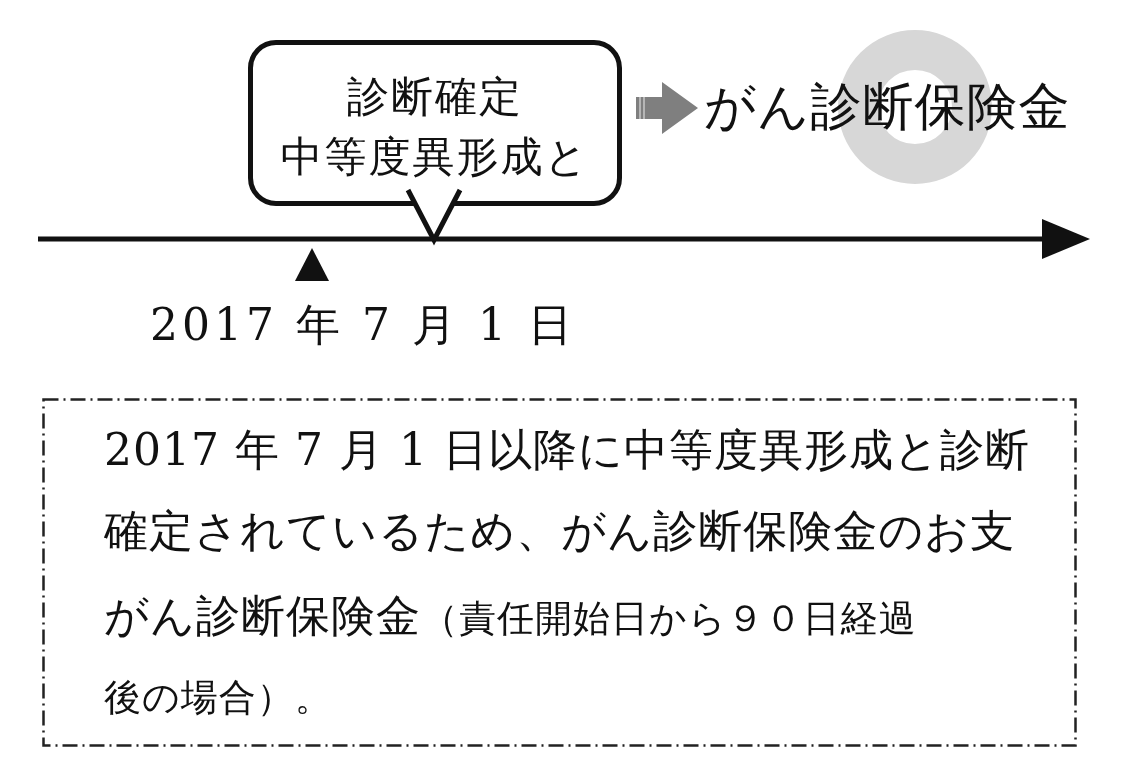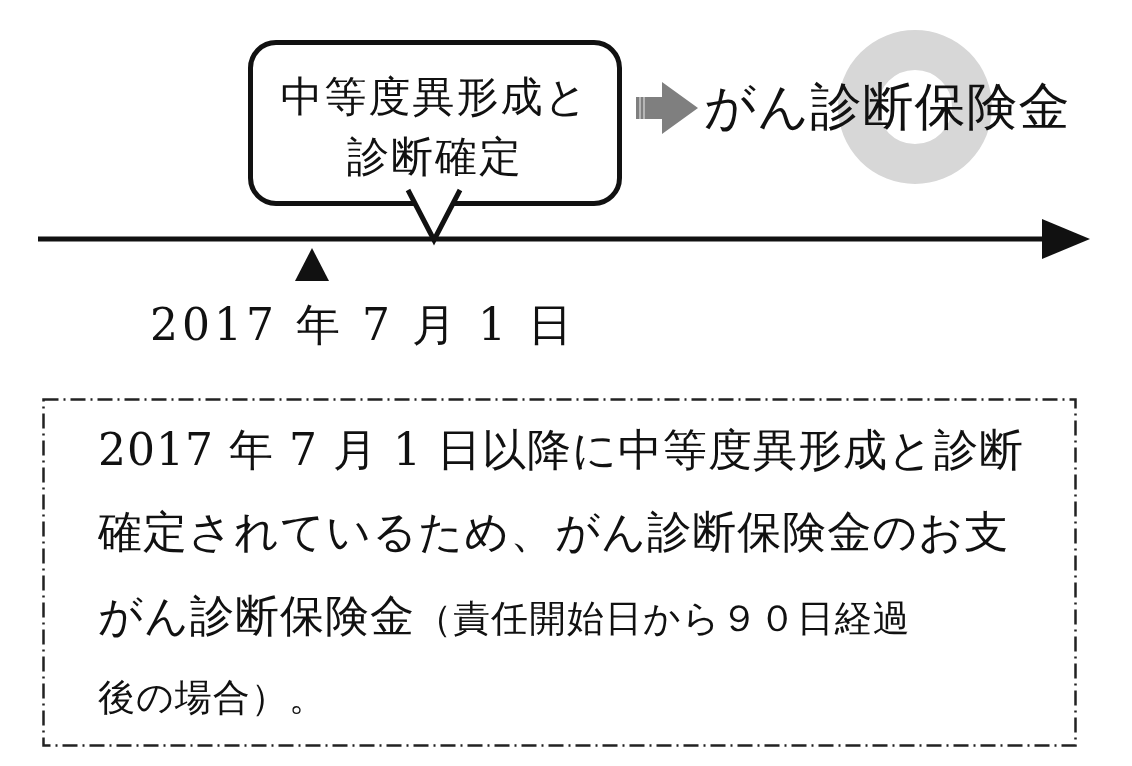"中等度異形成と" div.bline { order: before "診断確定" -> after "診断確定" }
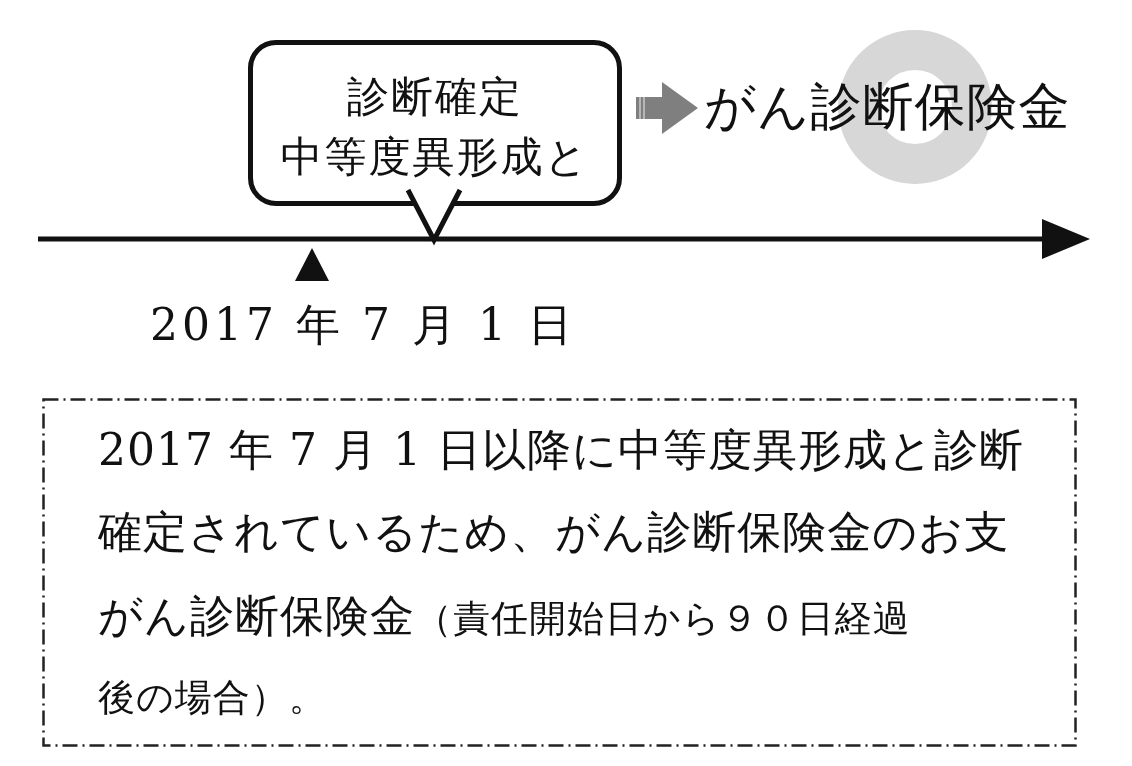"2017 年 7 月 1 日以降に中等度異形成と診断" .note-line { left: 56px -> 62px }
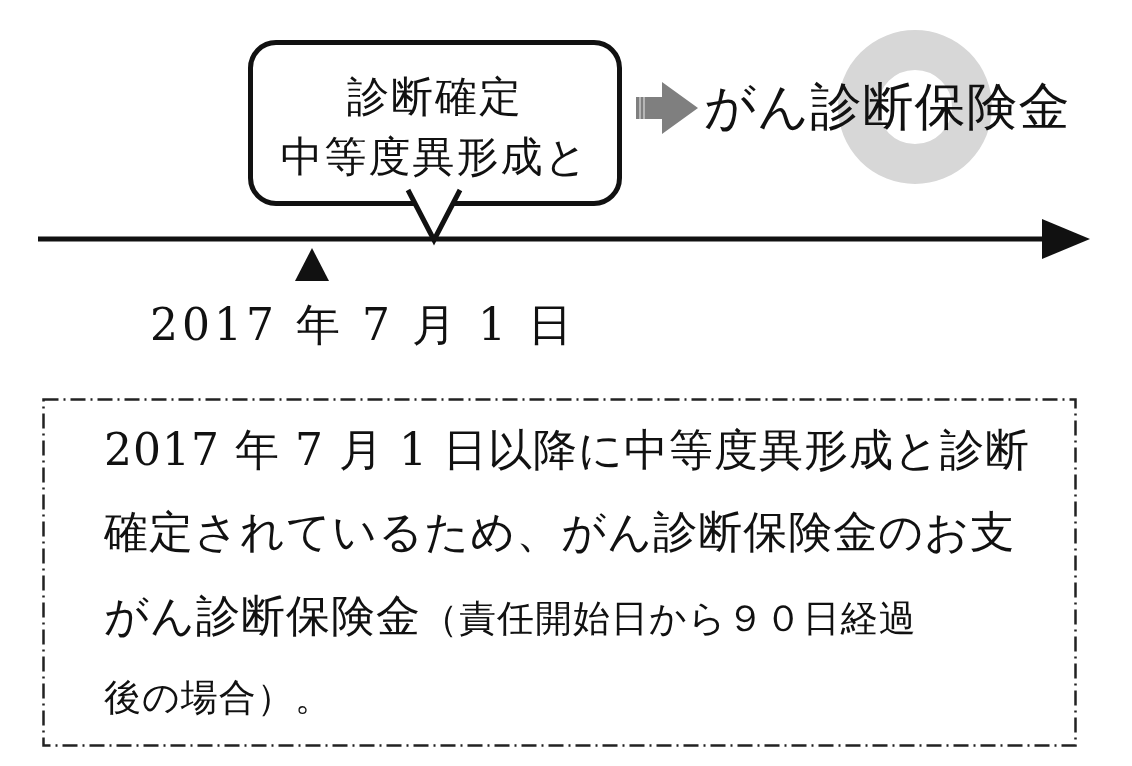"確定されているため、がん診断保険金のお支" .nl2 { font-family: none -> Liberation Serif, serif }
